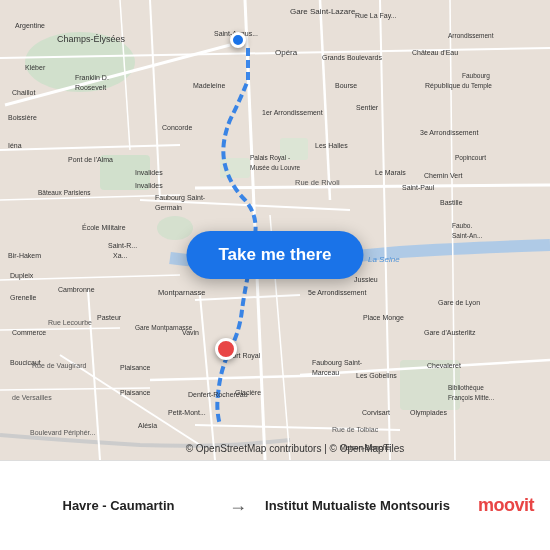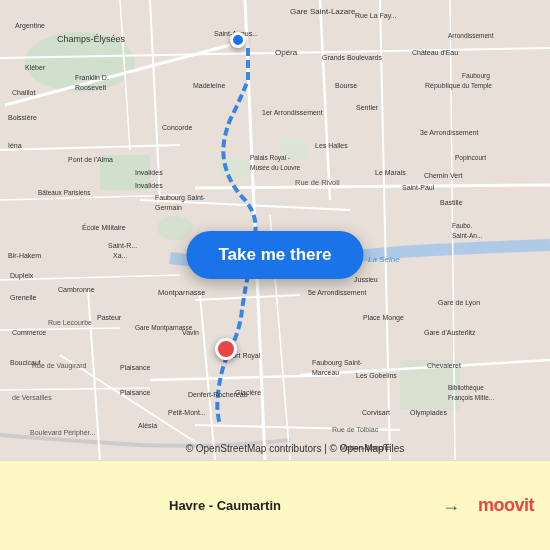"Havre - Caumartin" #bottom-bar { background: #fef9c3 -> #ffffff }
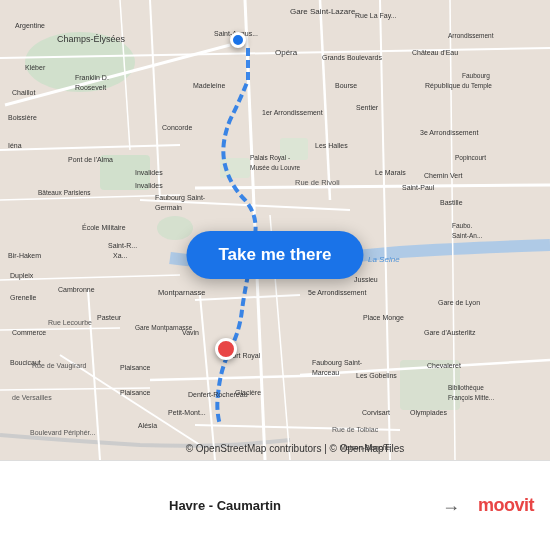"Institut Mutualiste Montsouris" span.route-station { html: none -> <span>Institut Mutualiste Montsouris</span> }
